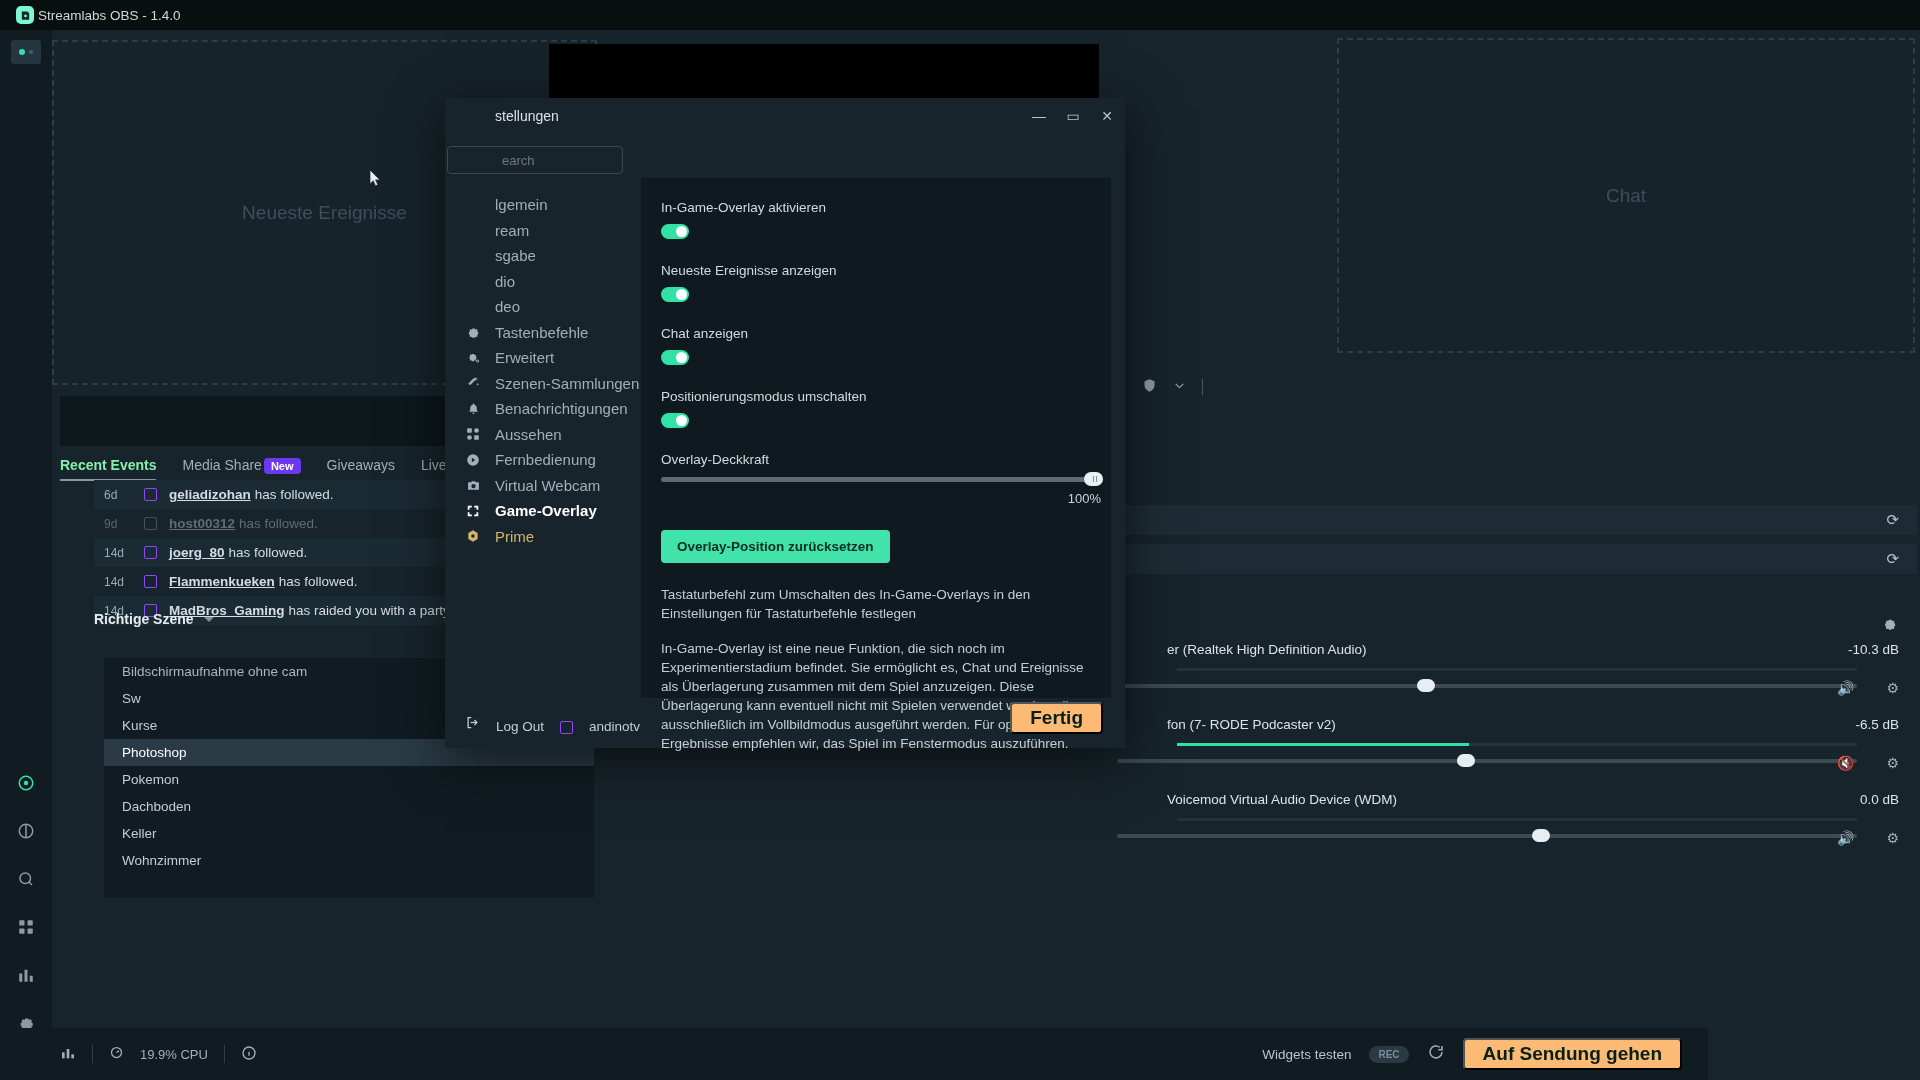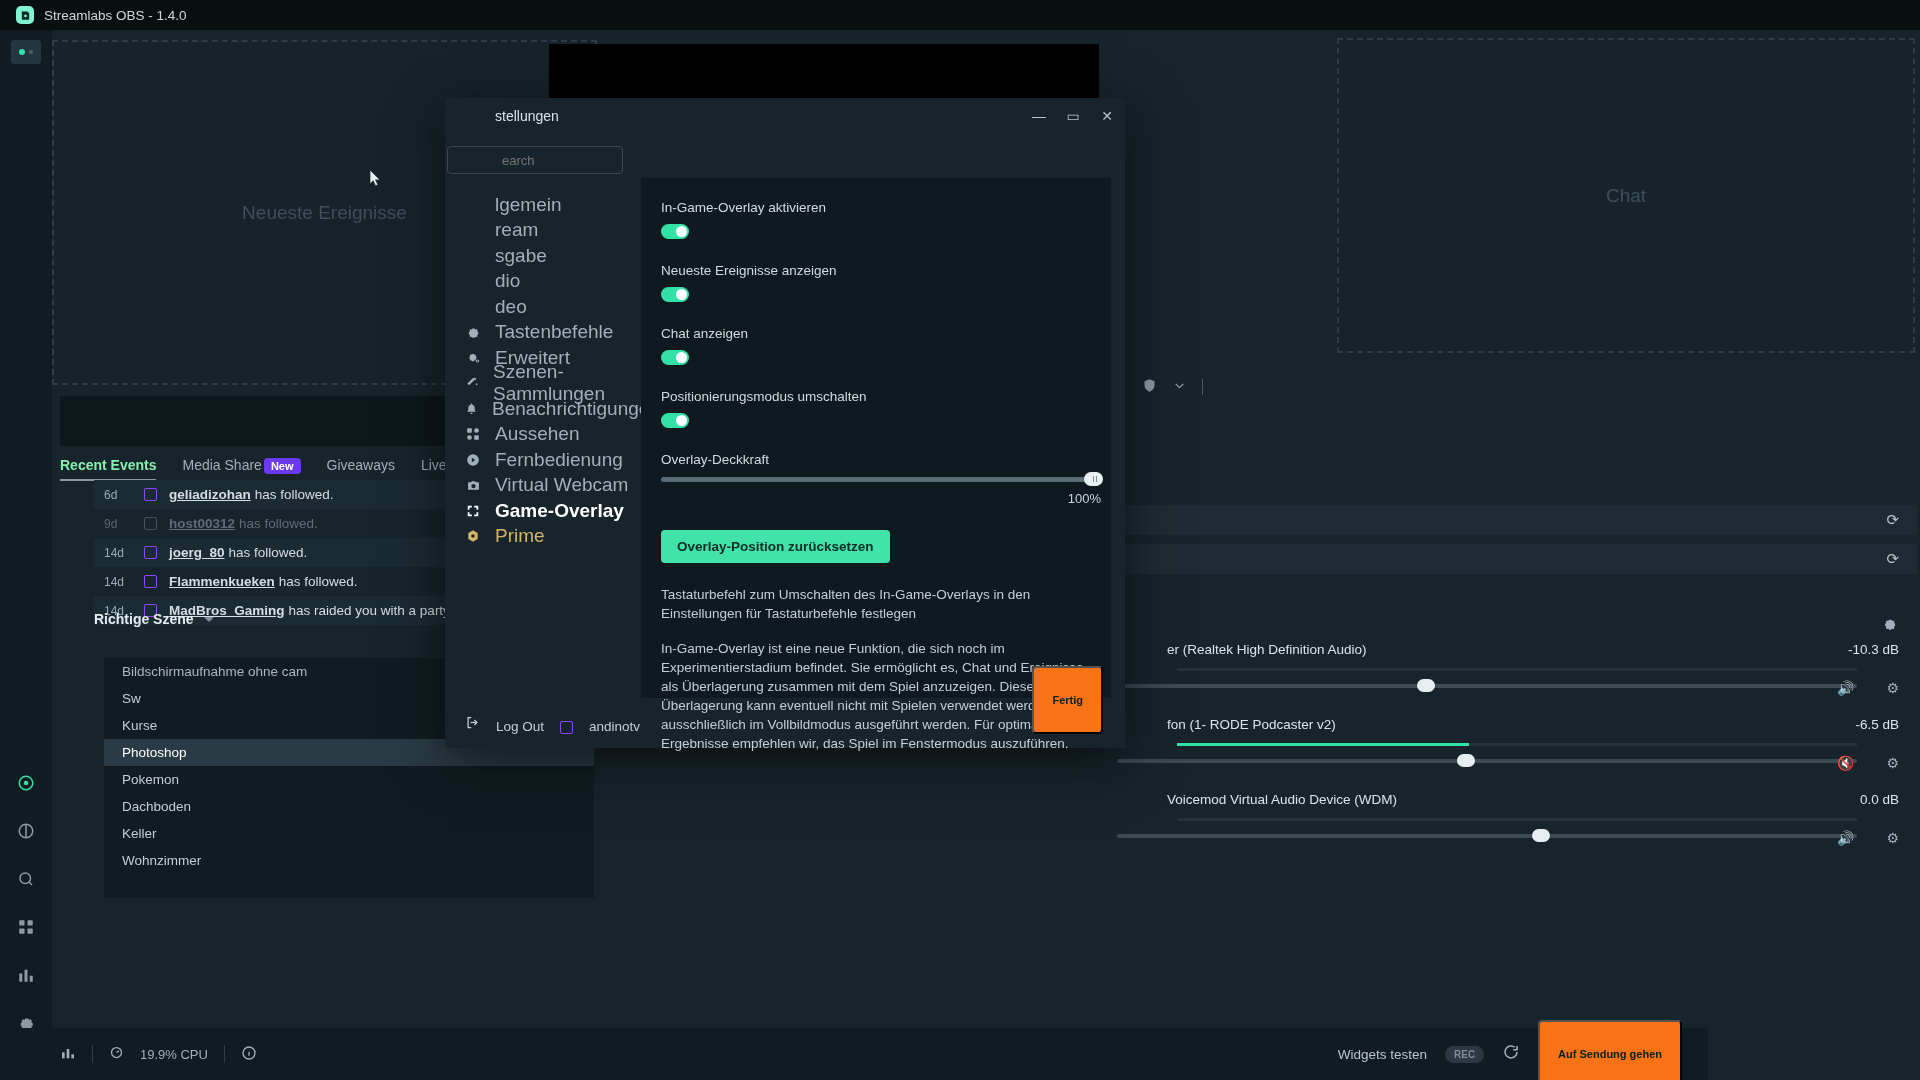"Streamlabs OBS - 1.4.0" .titlebar { gap: 10px -> 4px }
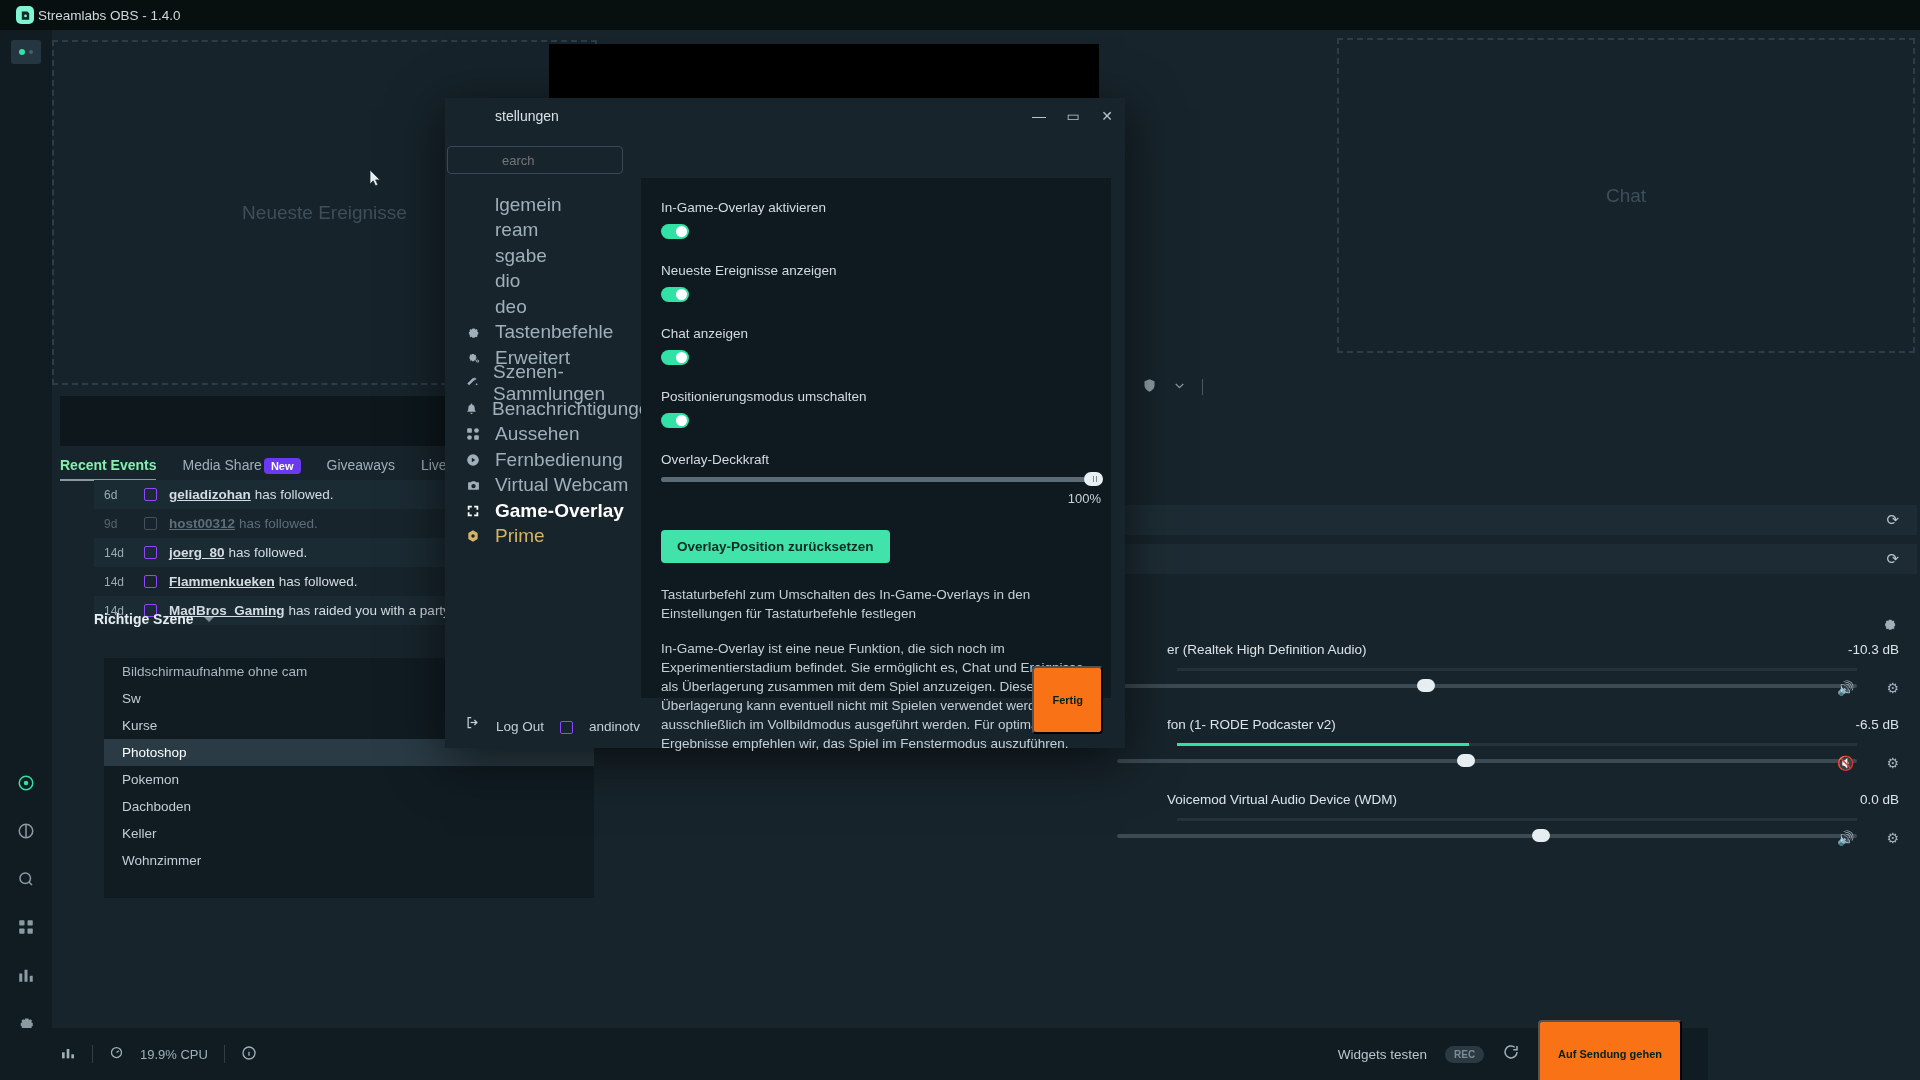"lgemein" .m-item { font-size: 19px -> 15px }
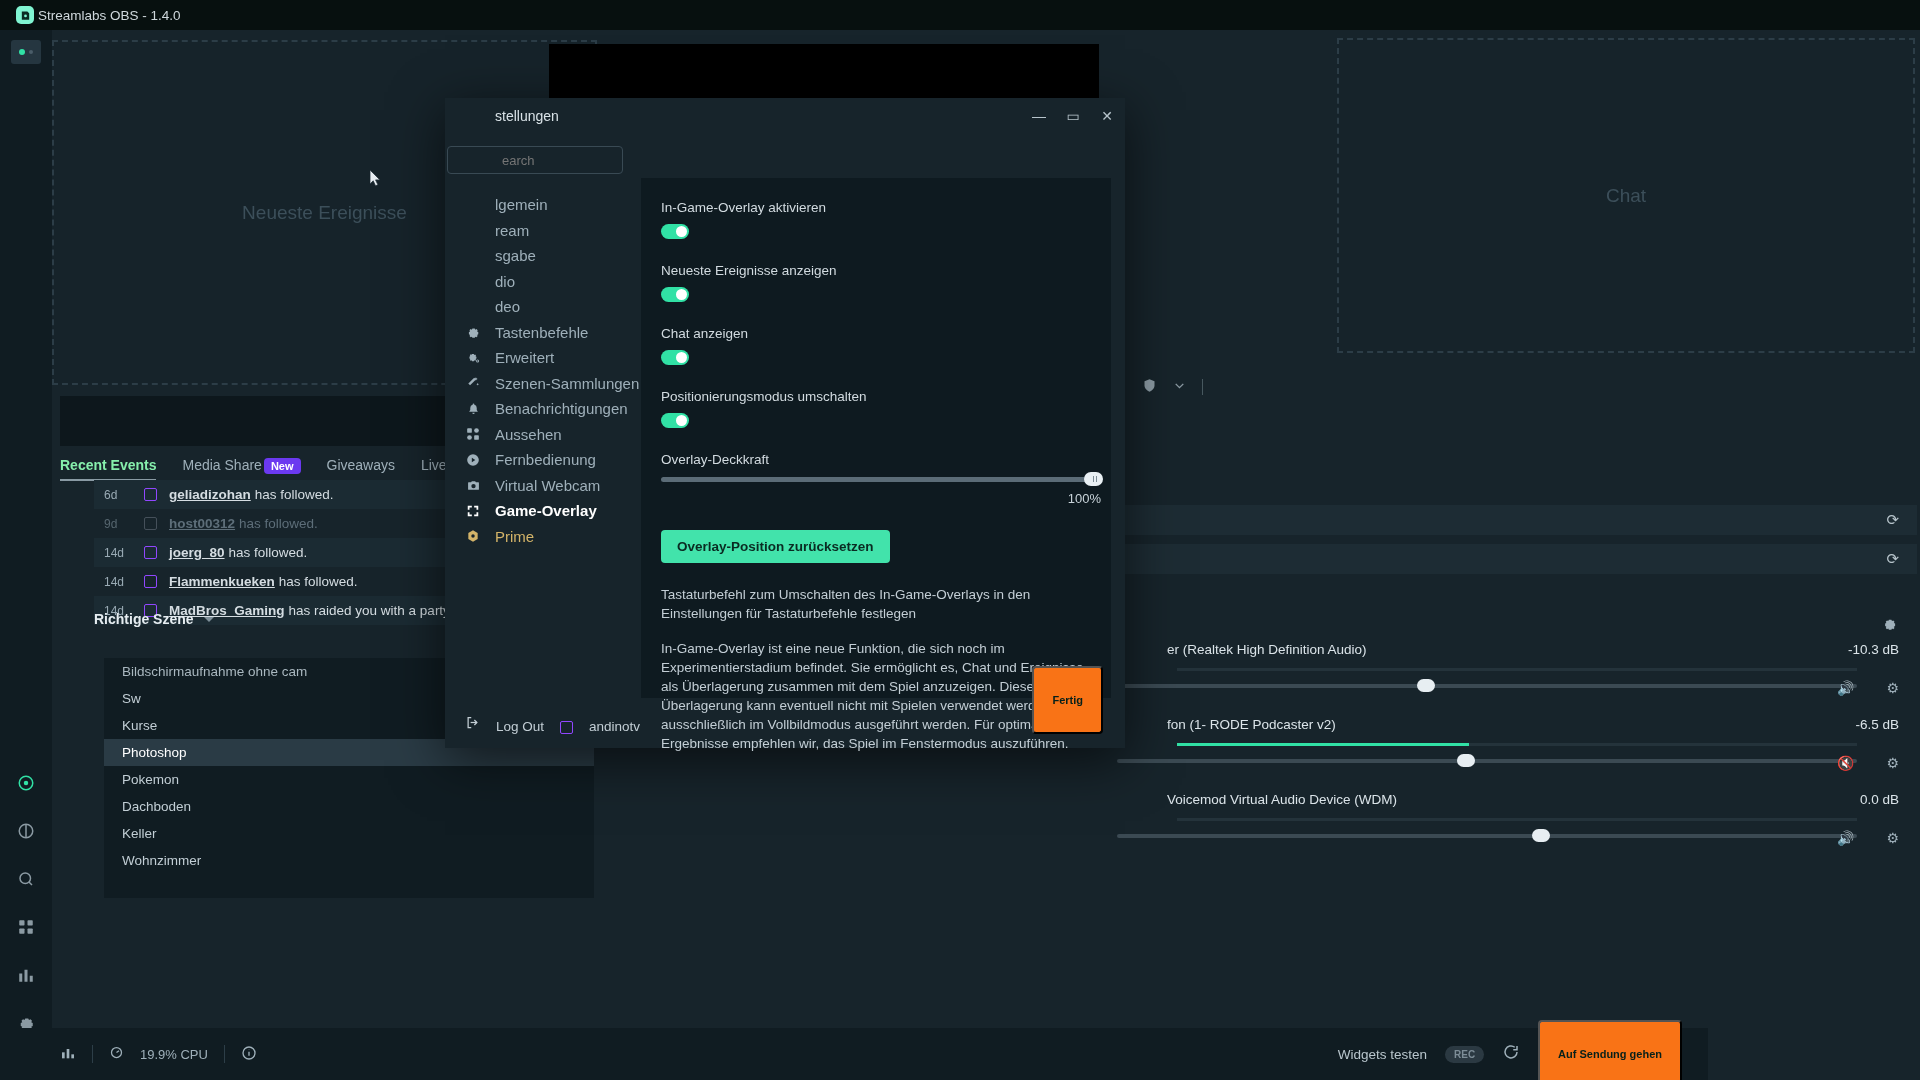"Fertig" .golive { background: #f97316 -> #fdba74; font-size: 11px -> 19px; padding: 26px 18px -> 3px 18px }
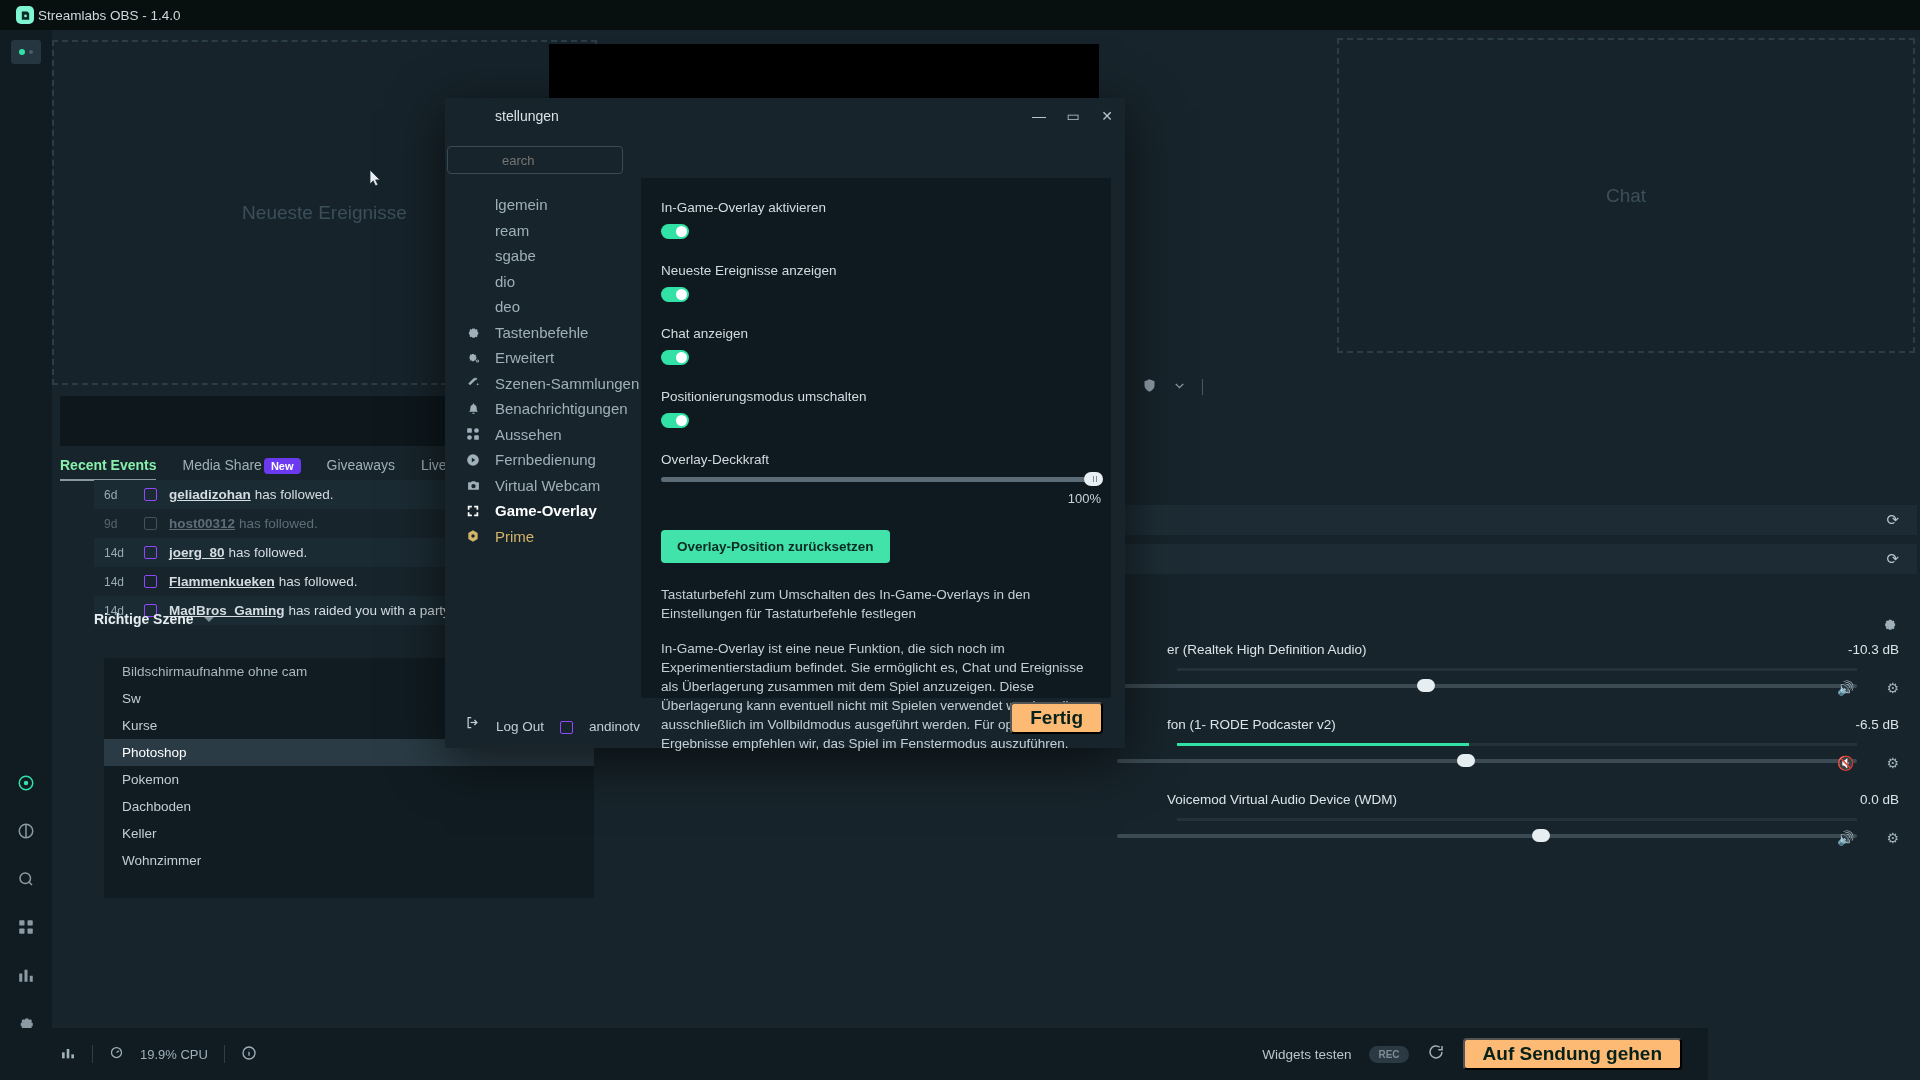"fon (1- RODE Podcaster v2)" span.nm { text: 1- -> 7- }
